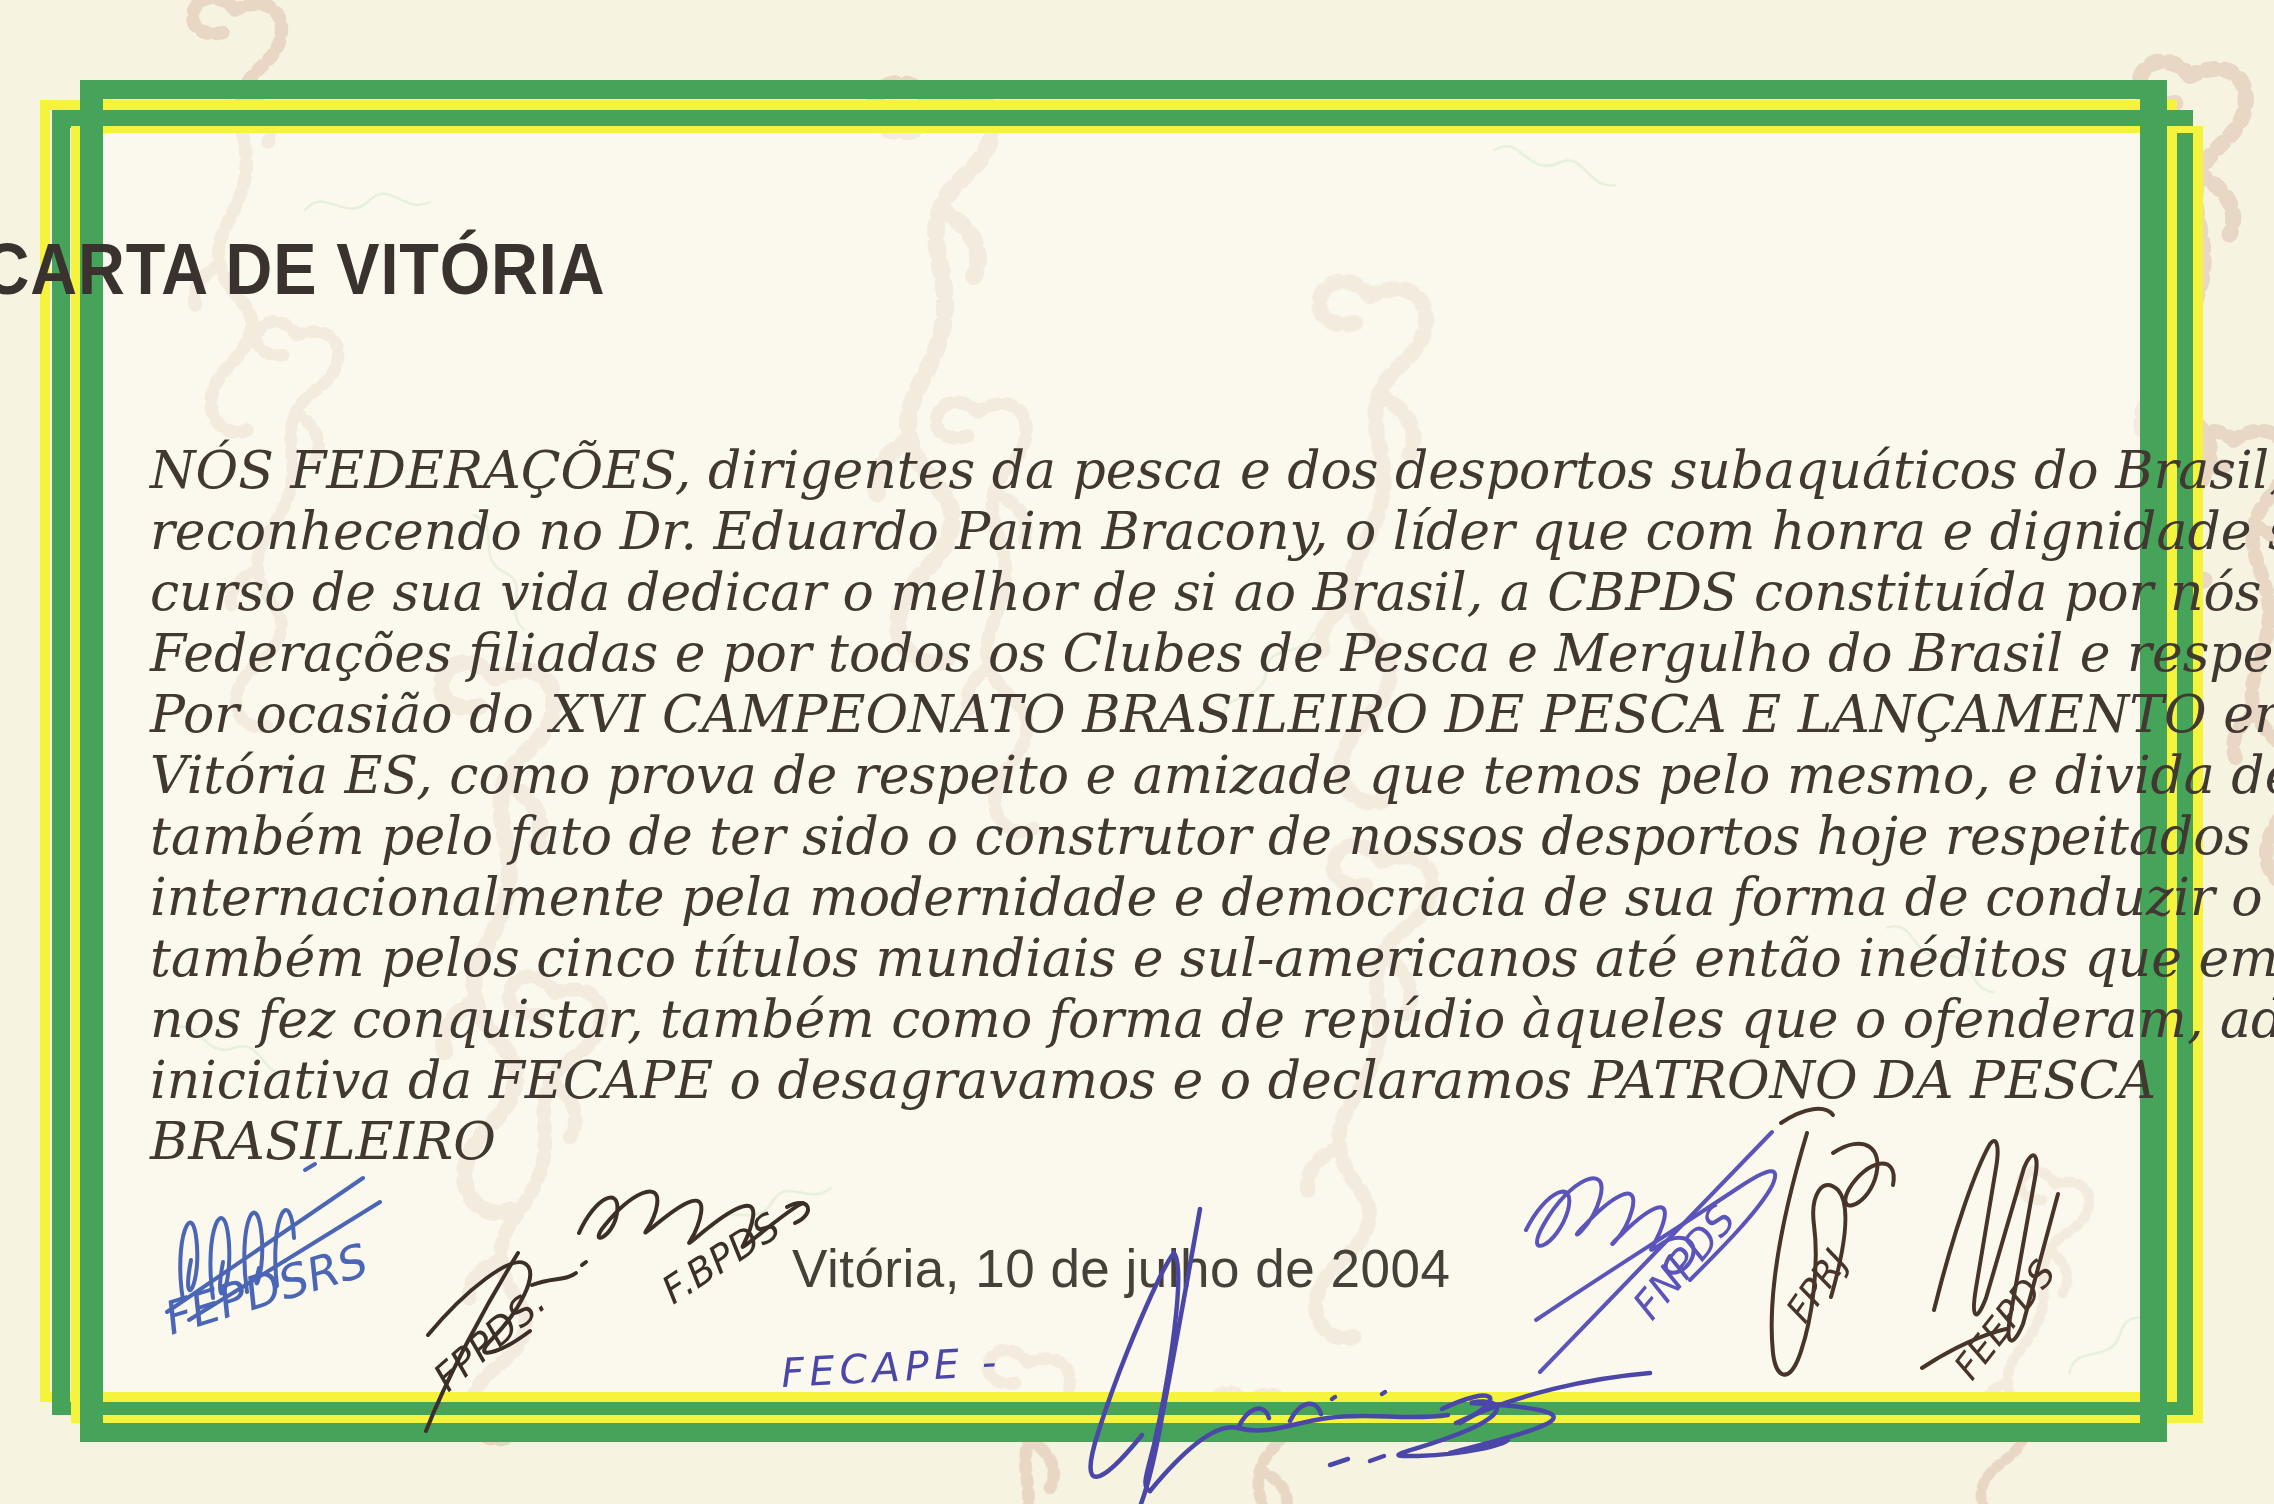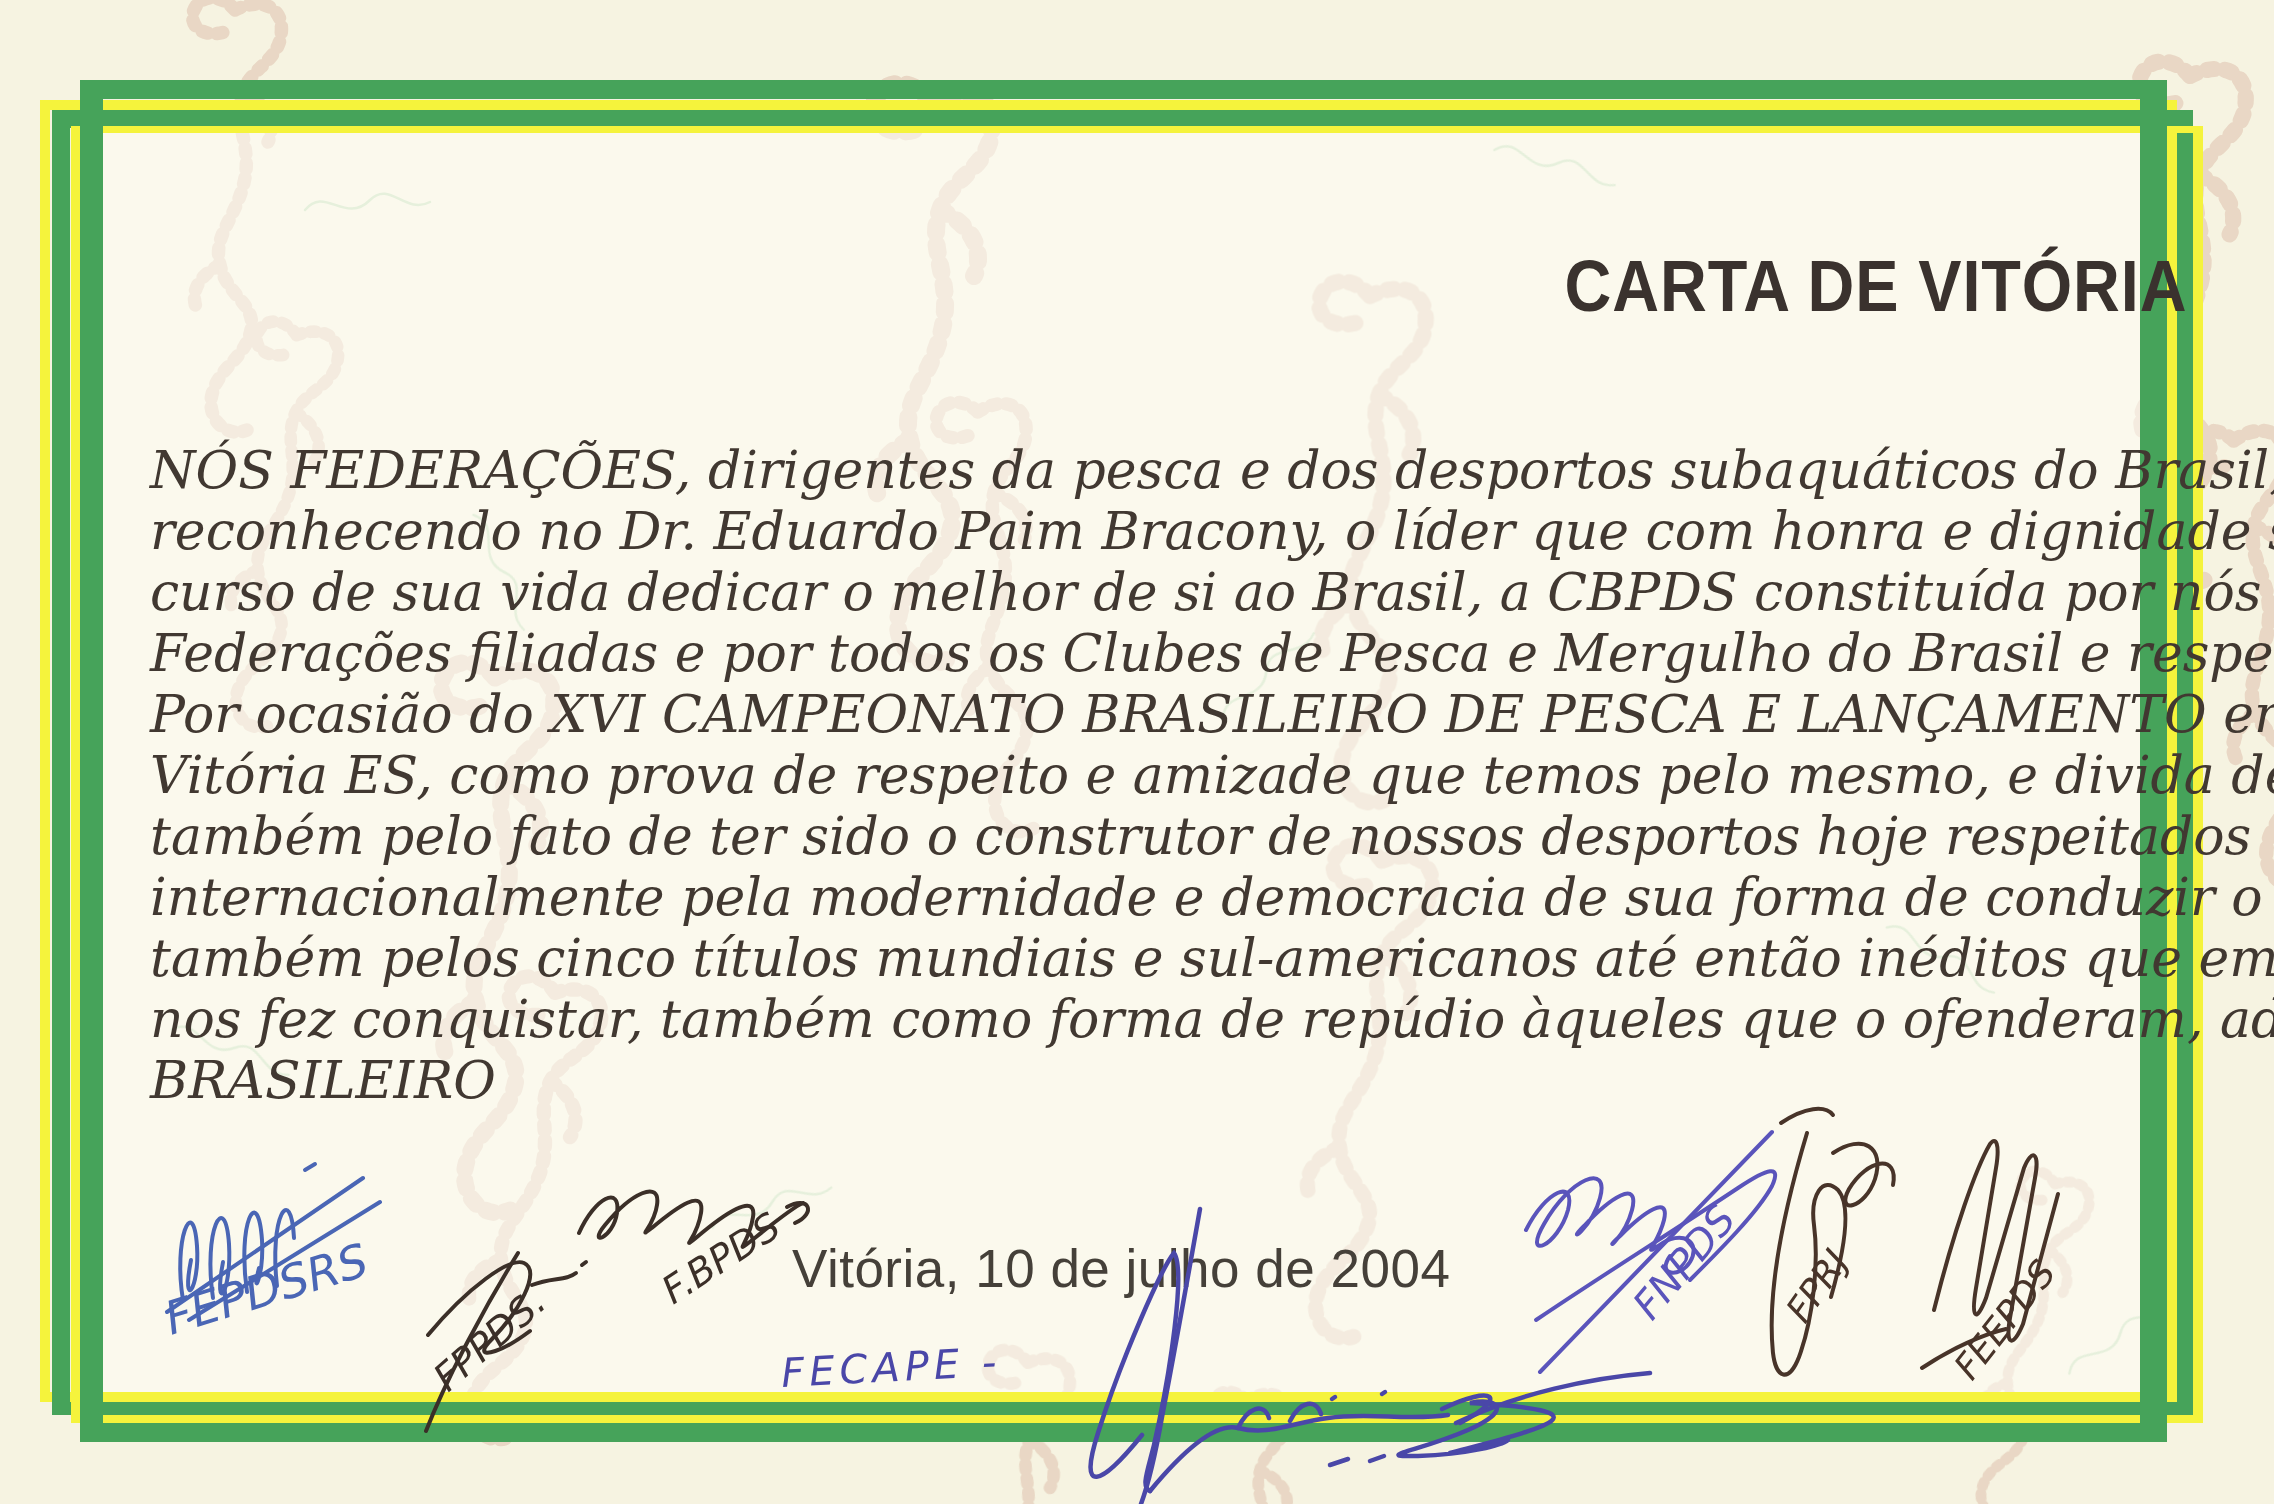"CARTA DE VITÓRIA" #title-row { text-align: right -> left; top: 245px -> 228px }
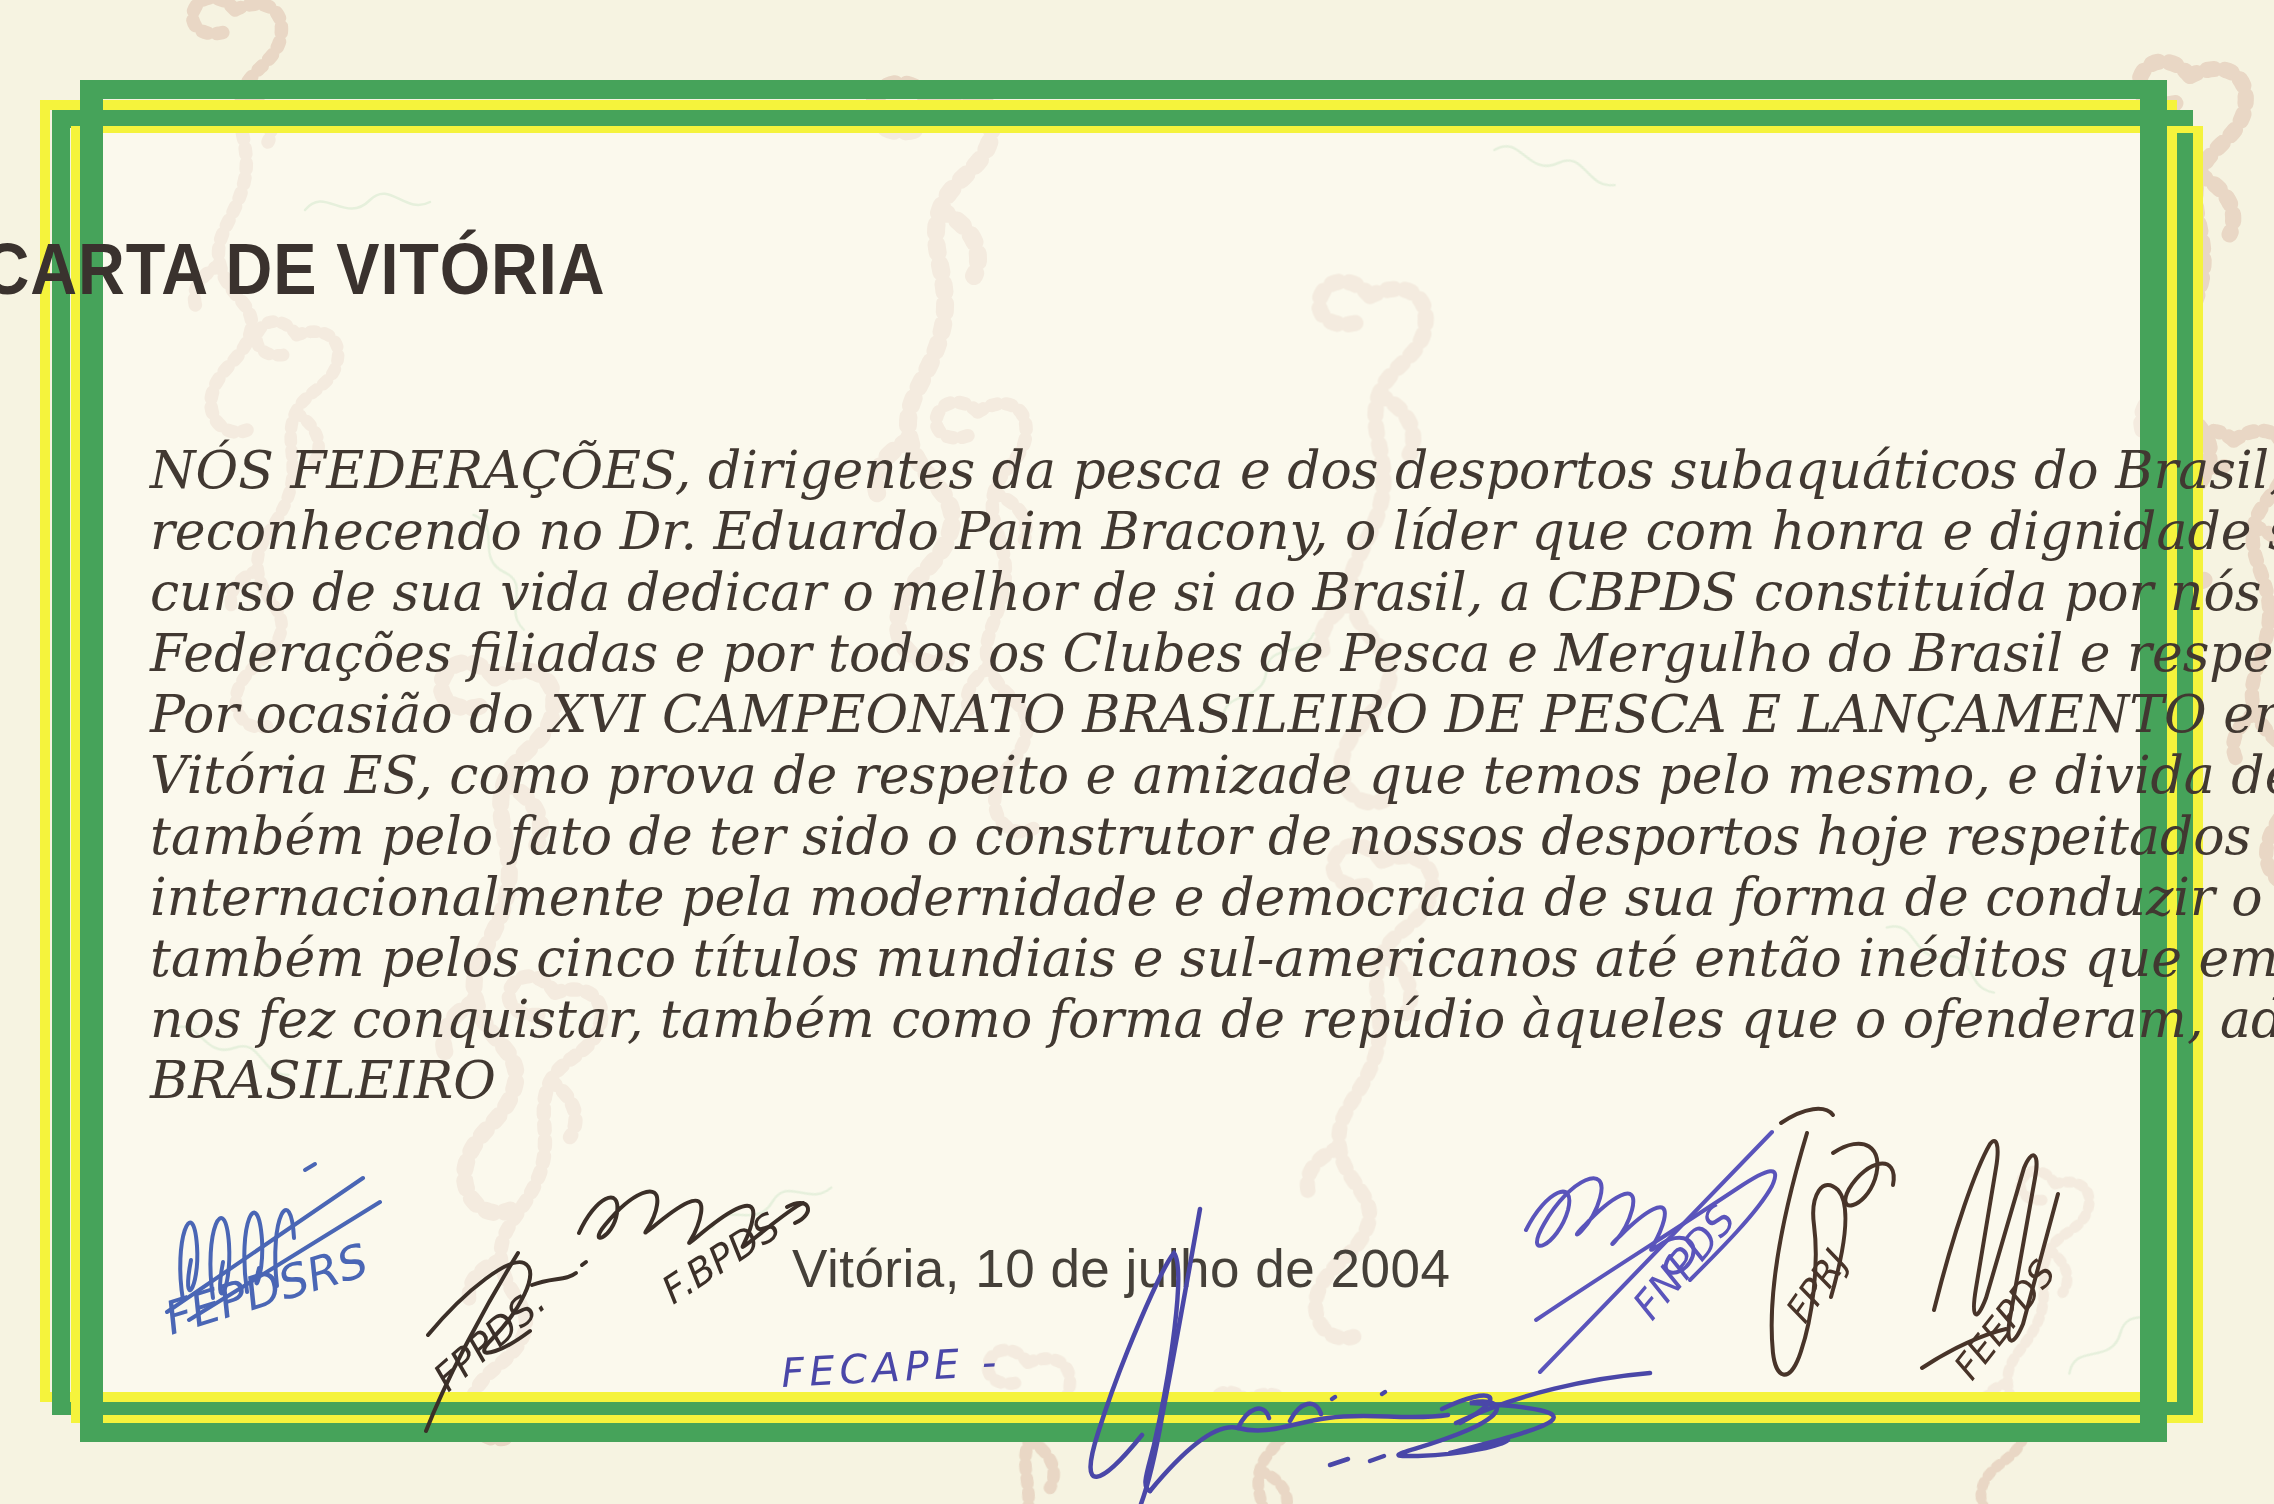"iniciativa da FECAPE o desagravamos" div.body-line { html: none -> <div>iniciativa da FECAPE o desagravamos e o declaramos PATRONO DA PESCA</div> }
